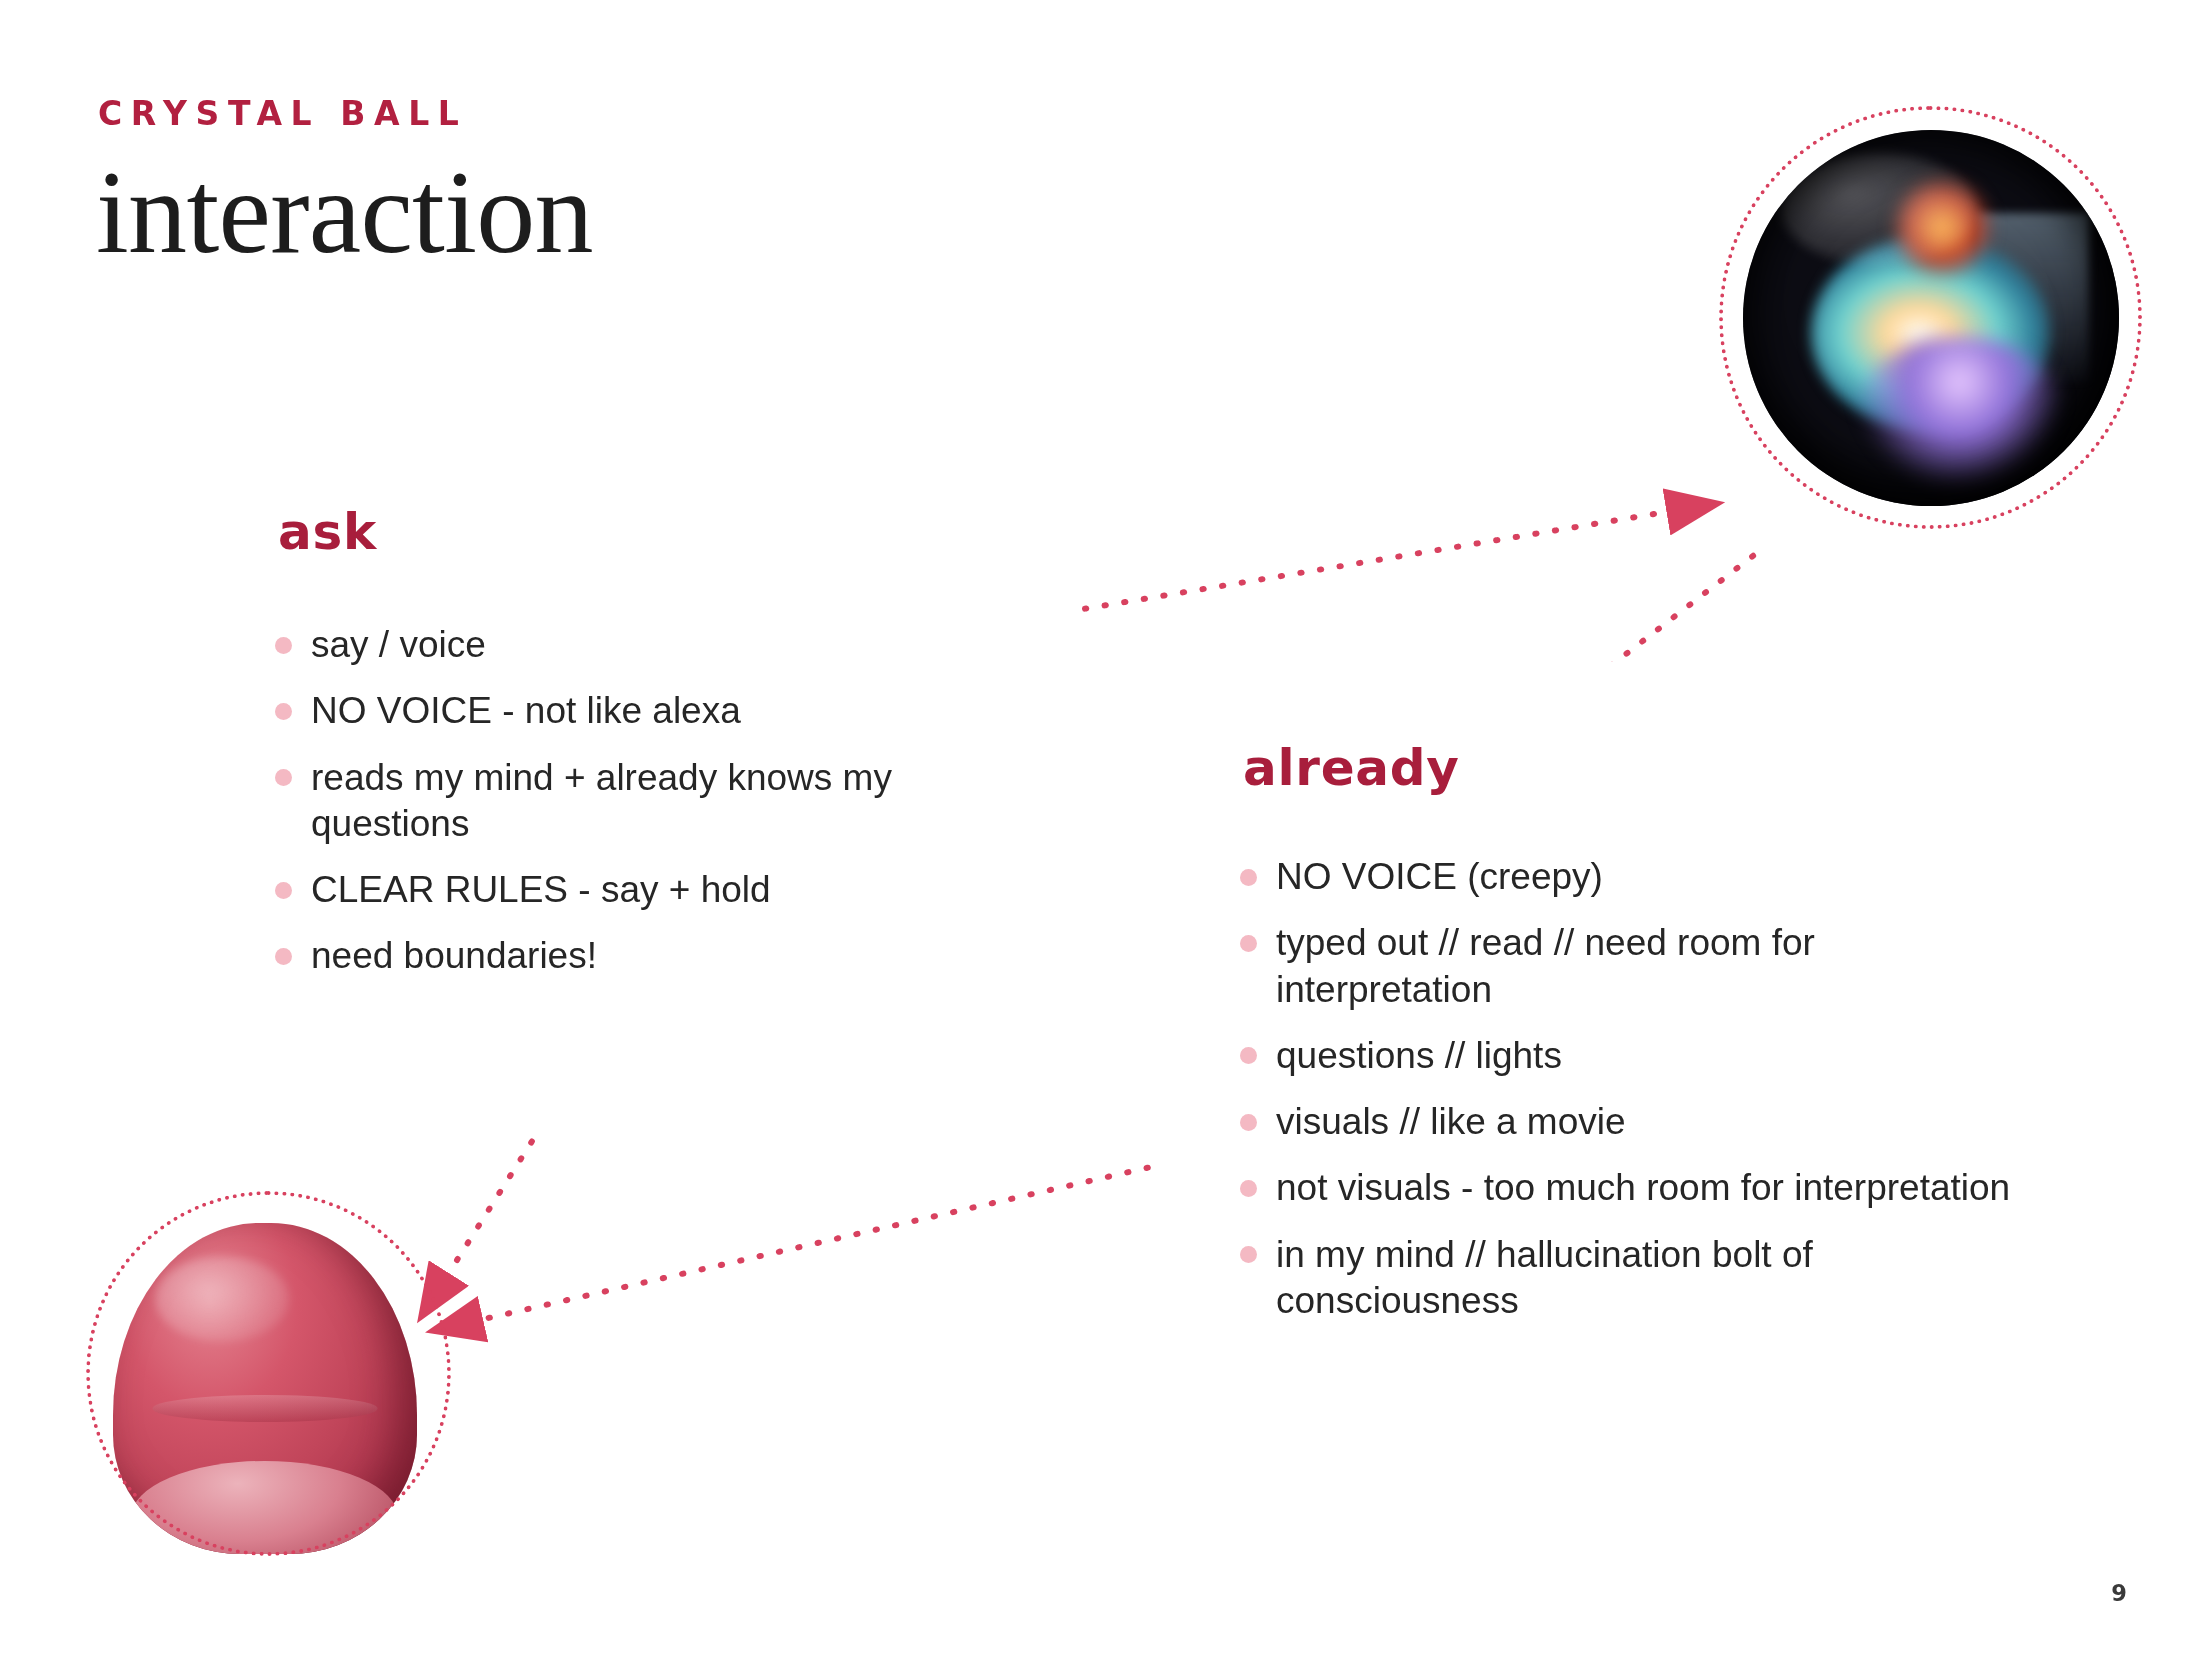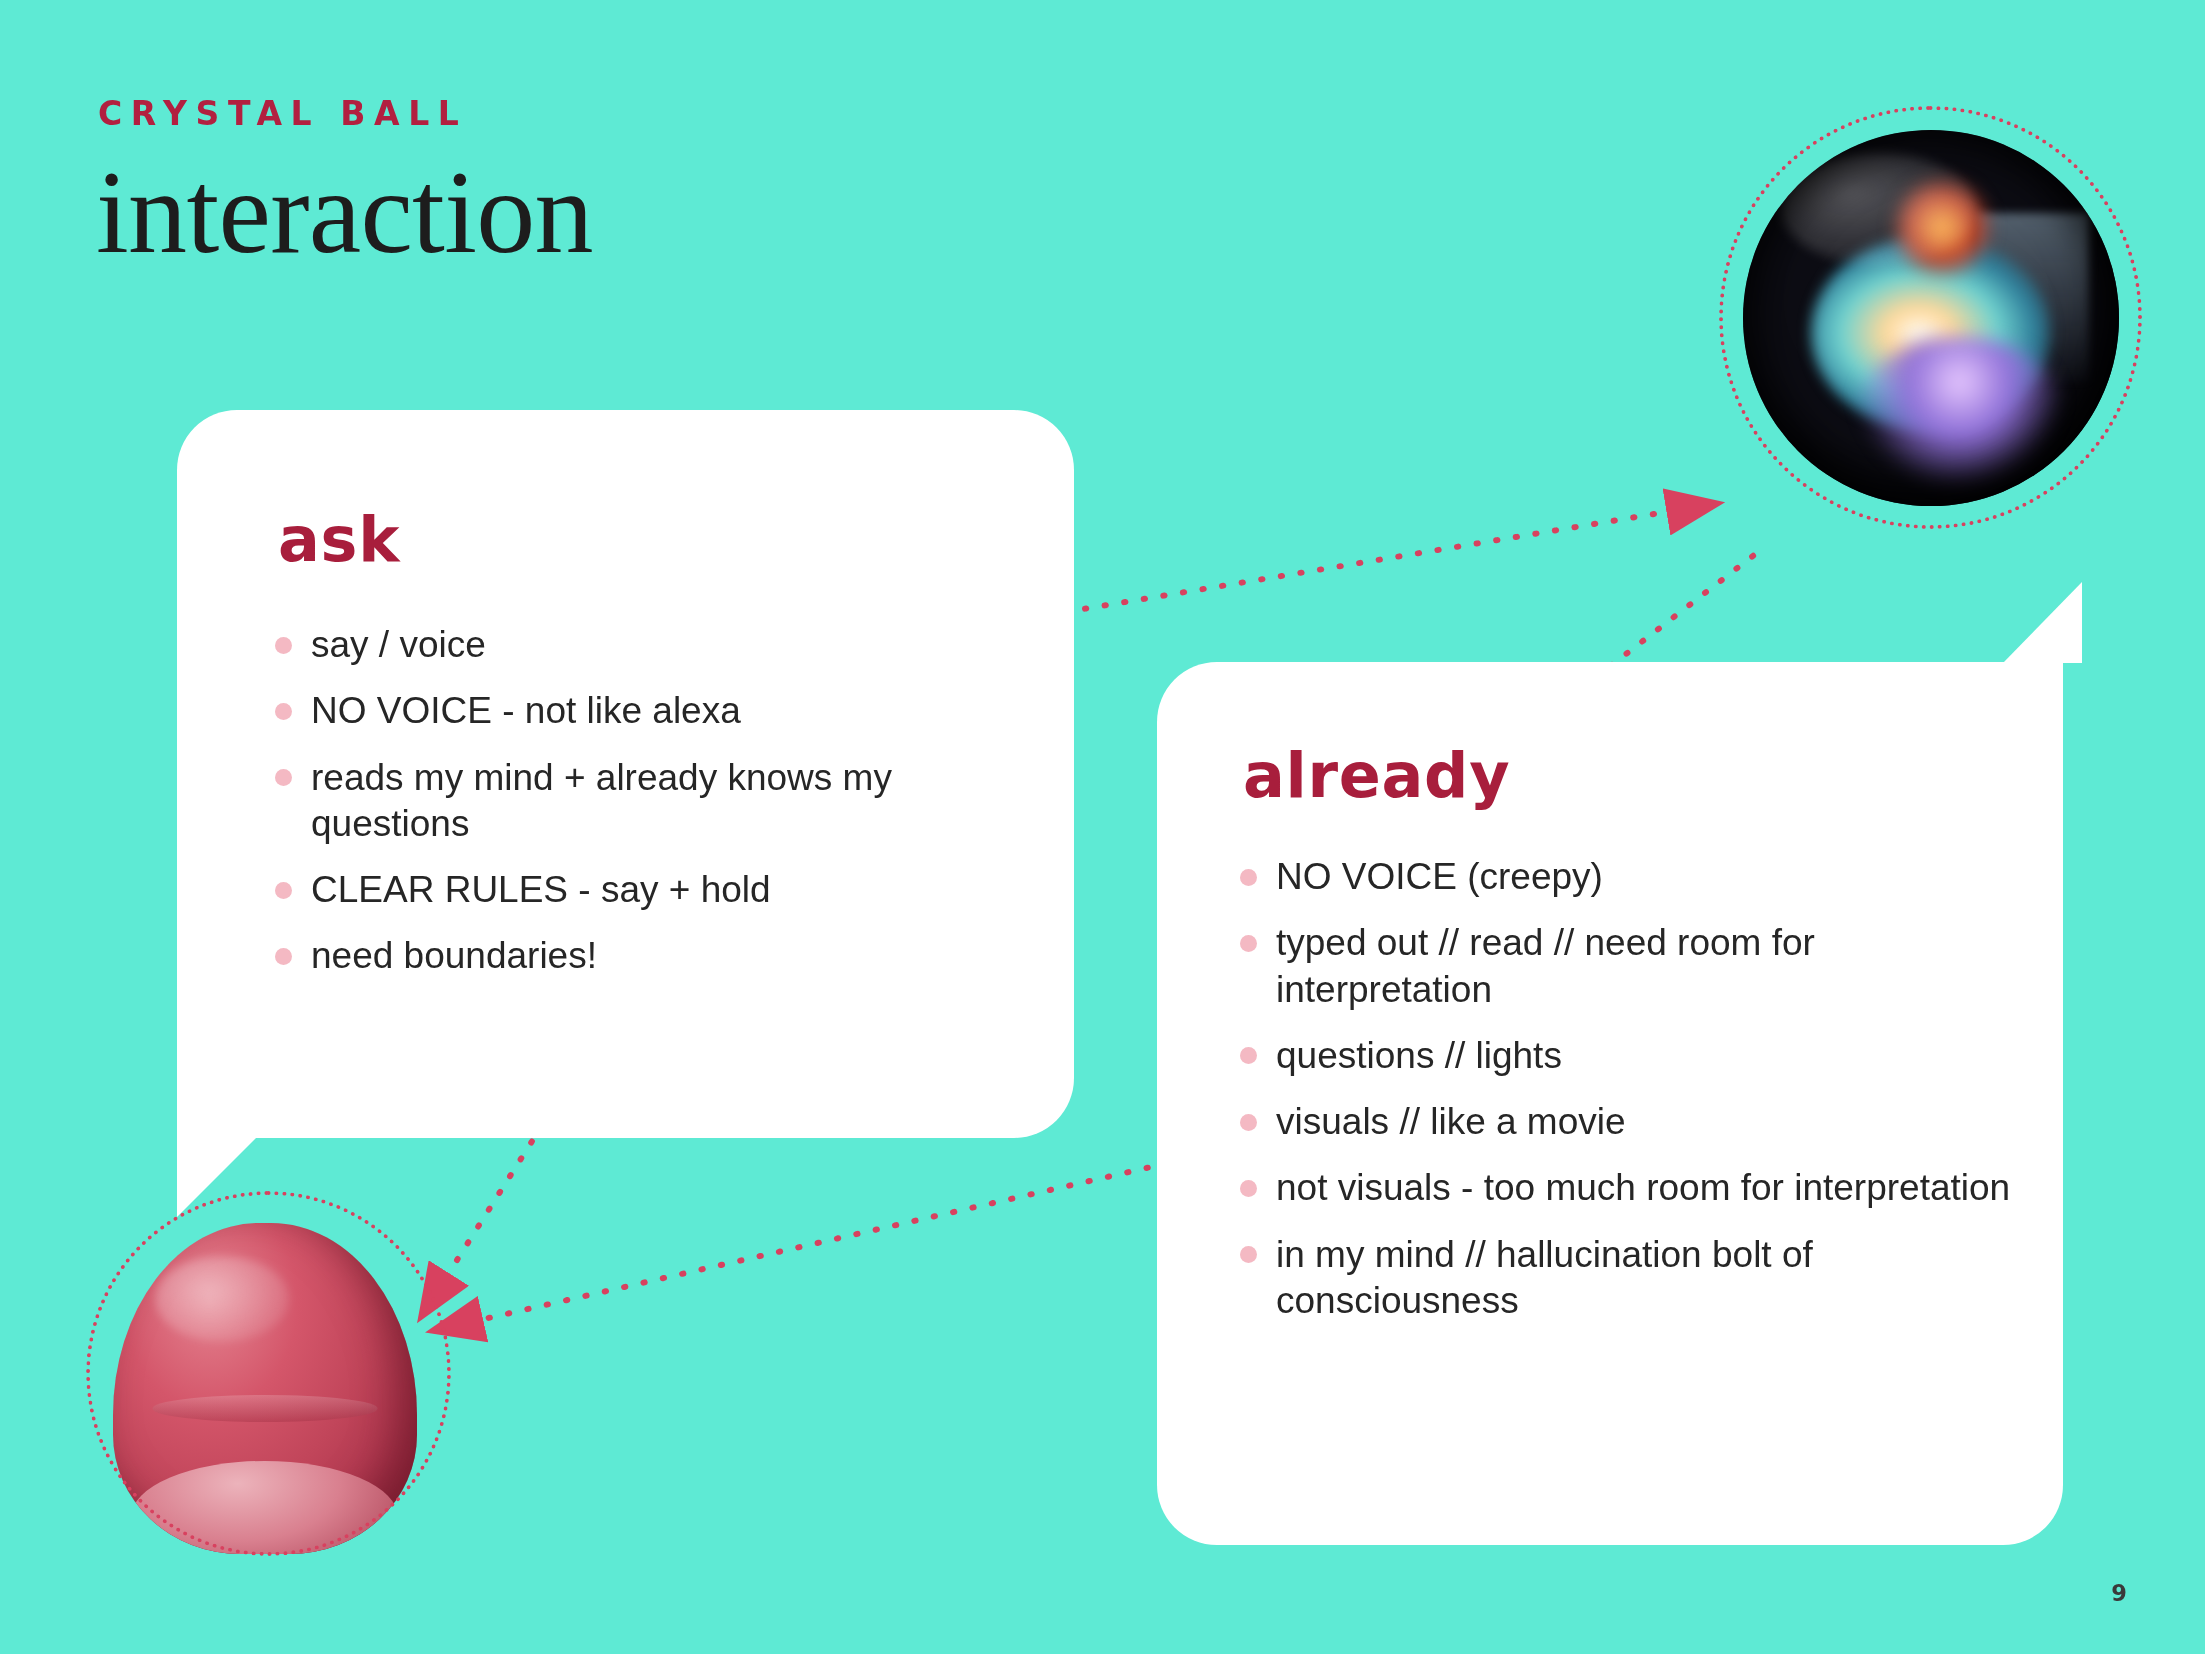"CRYSTAL BALL" #slide { background: #5eead4 -> #ffffff }
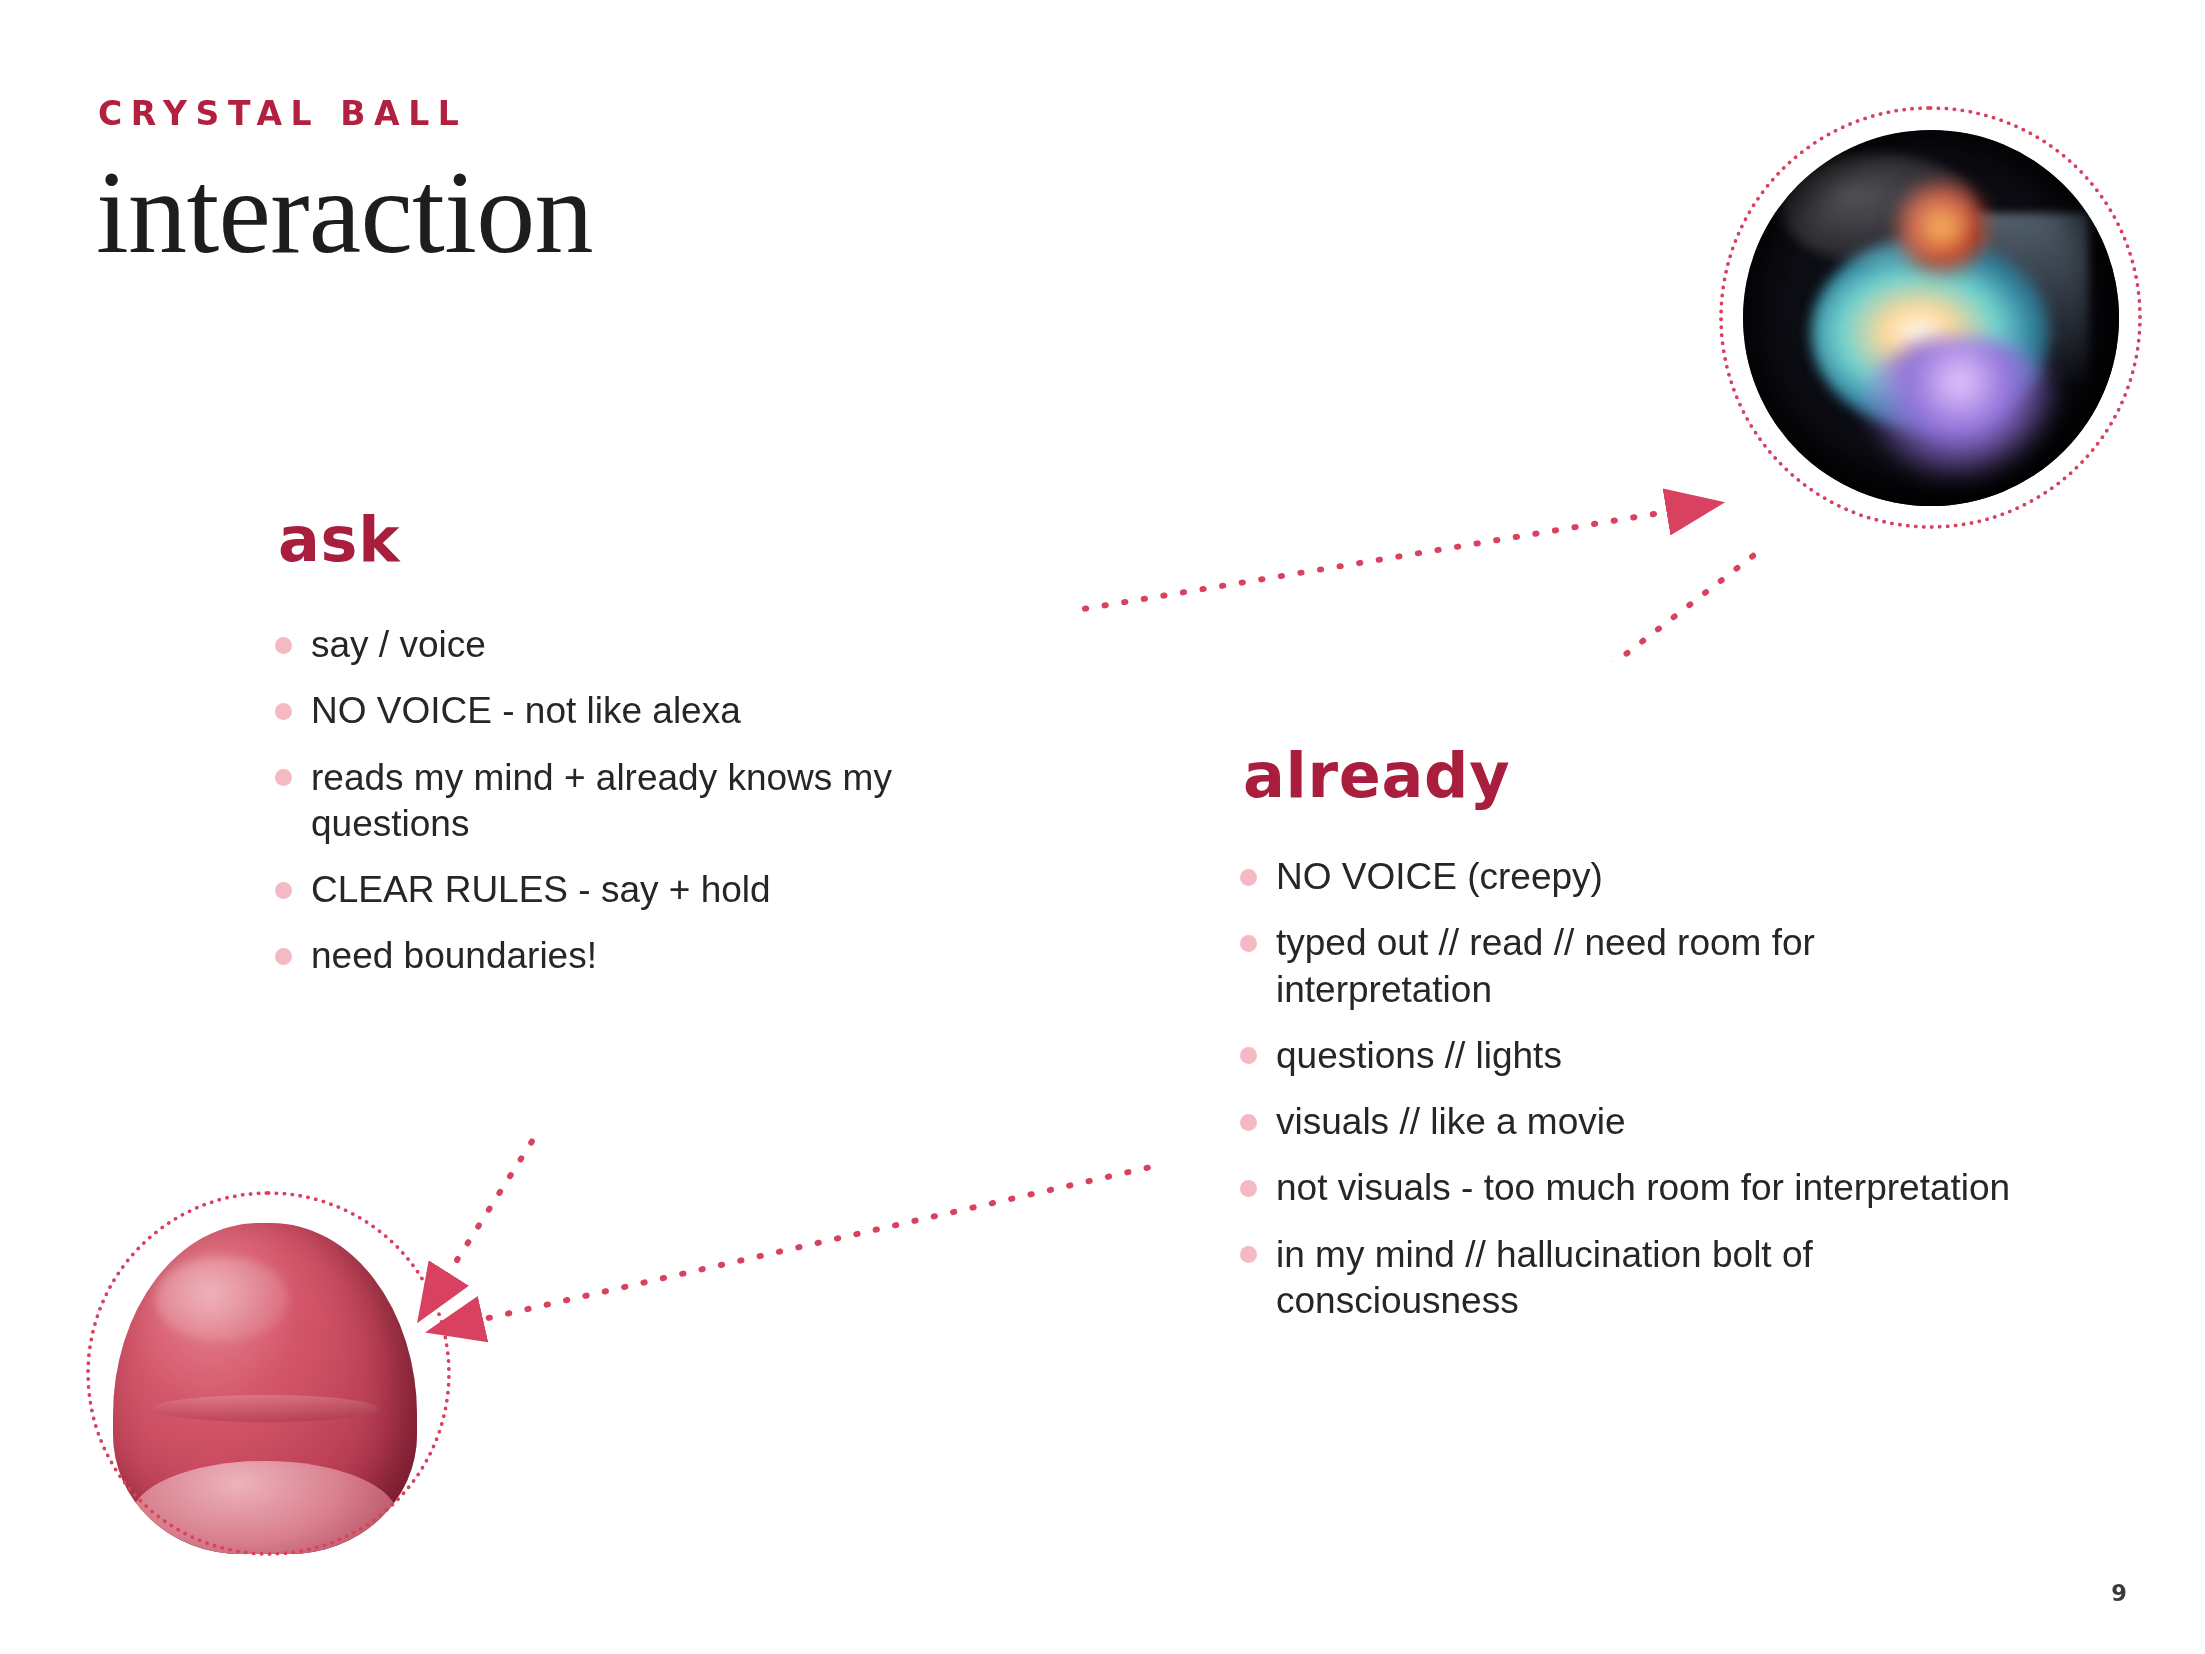"ask" .card-heading { font-size: 62px -> 50px }
